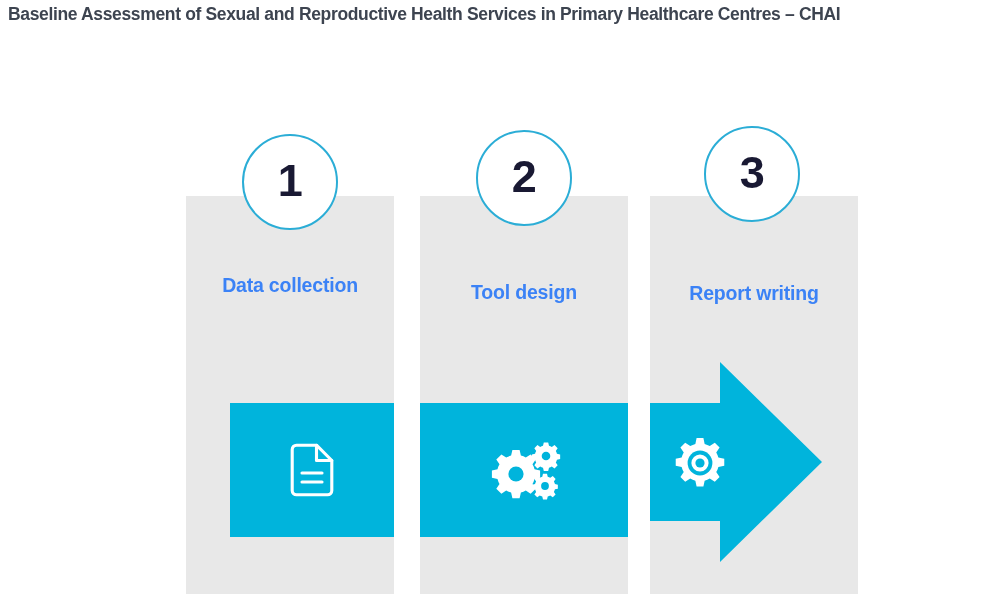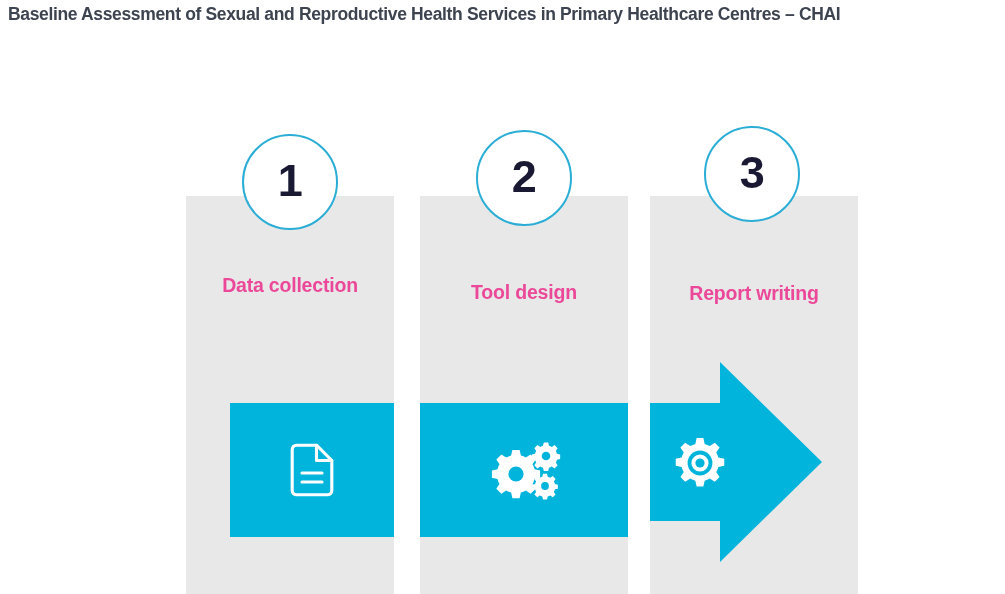"Data collection" .step-label { color: #ec4899 -> #3b82f6 }
